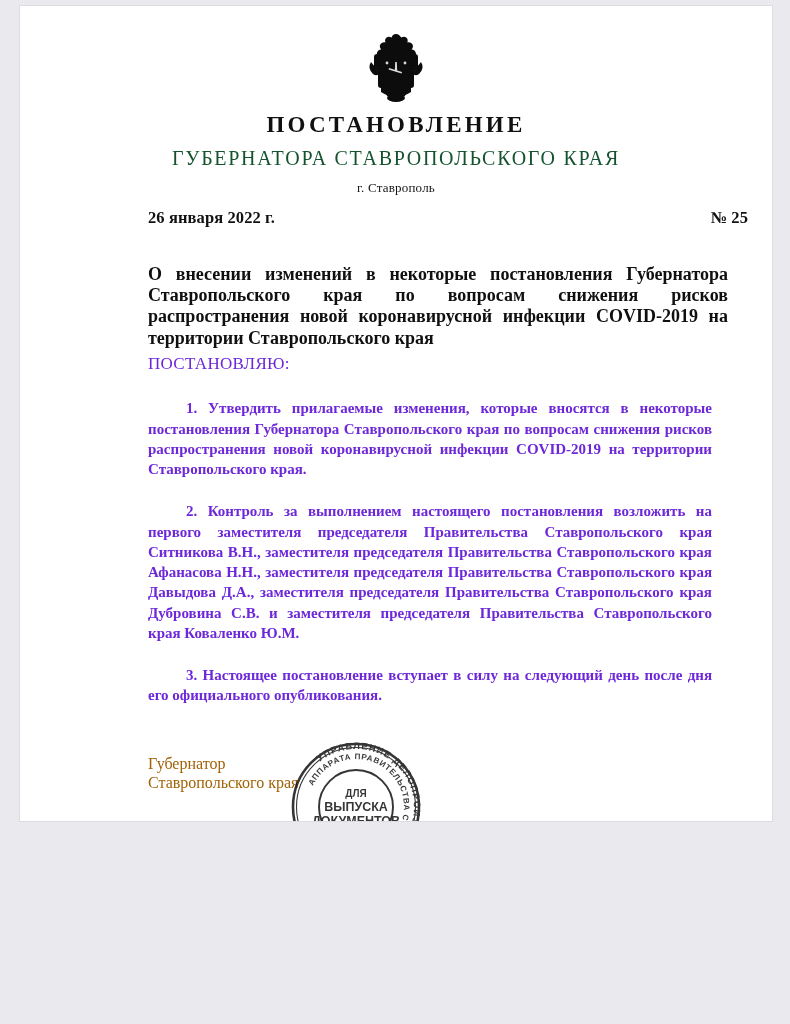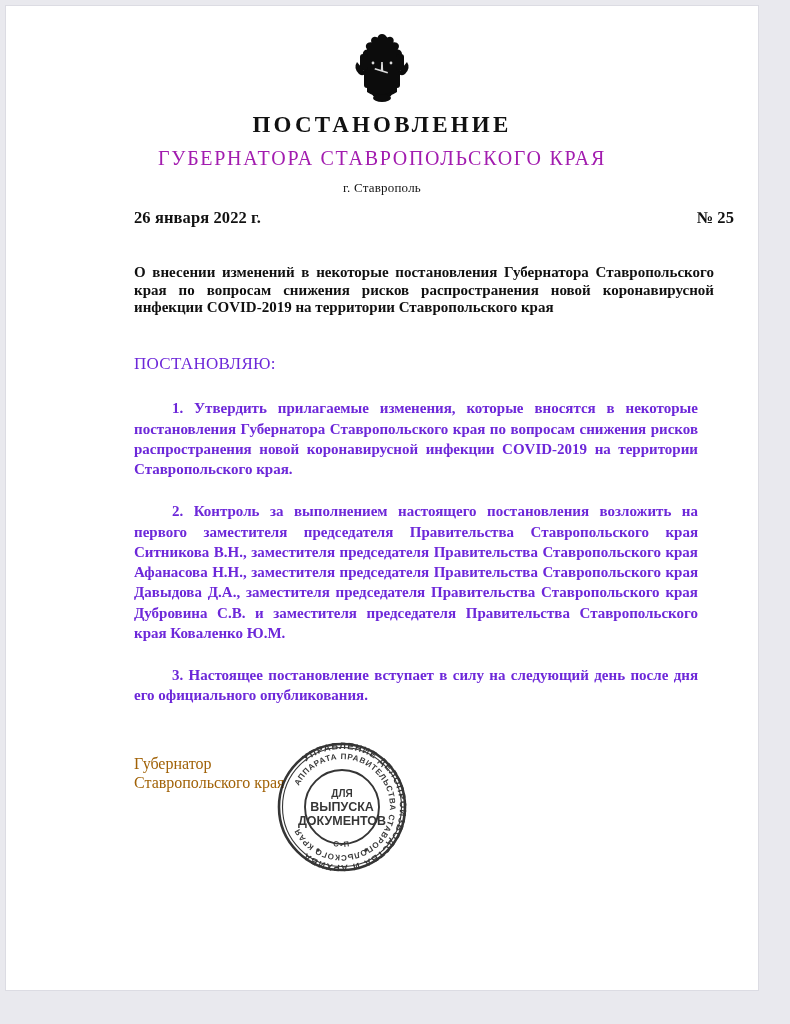"ПОСТАНОВЛЕНИЕ" .page { height: 984px -> 815px; left: 6px -> 20px }
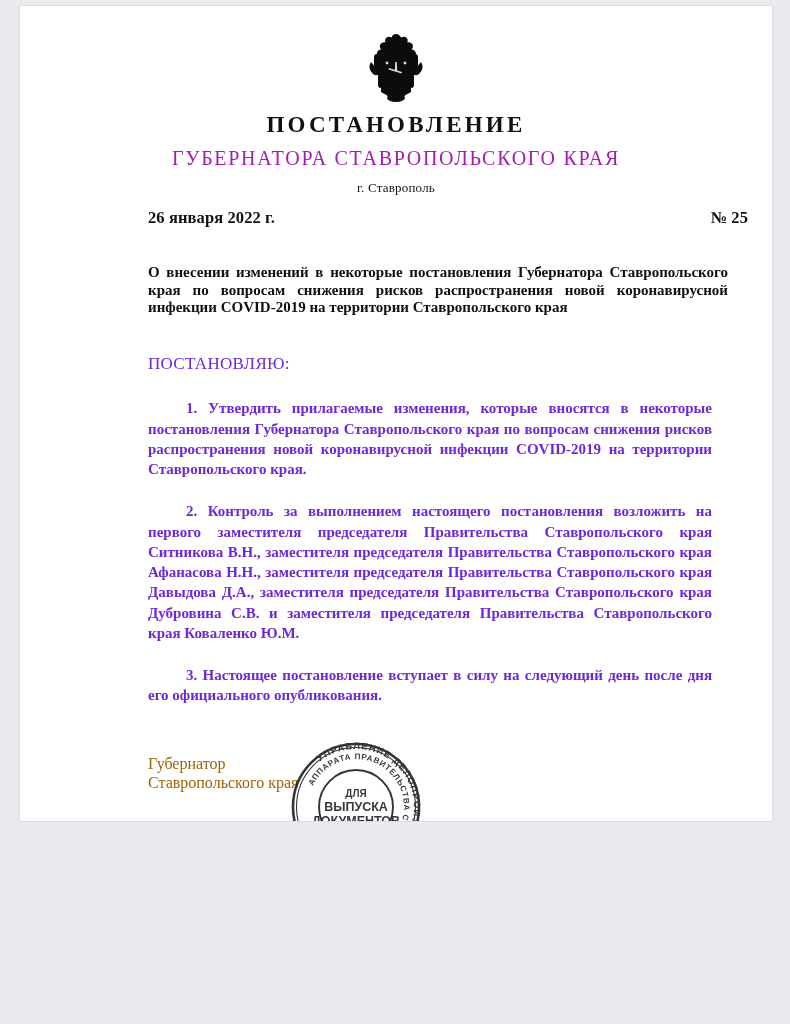"ГУБЕРНАТОРА СТАВРОПОЛЬСКОГО КРАЯ" .doc-subtitle { color: #a21caf -> #14532d }
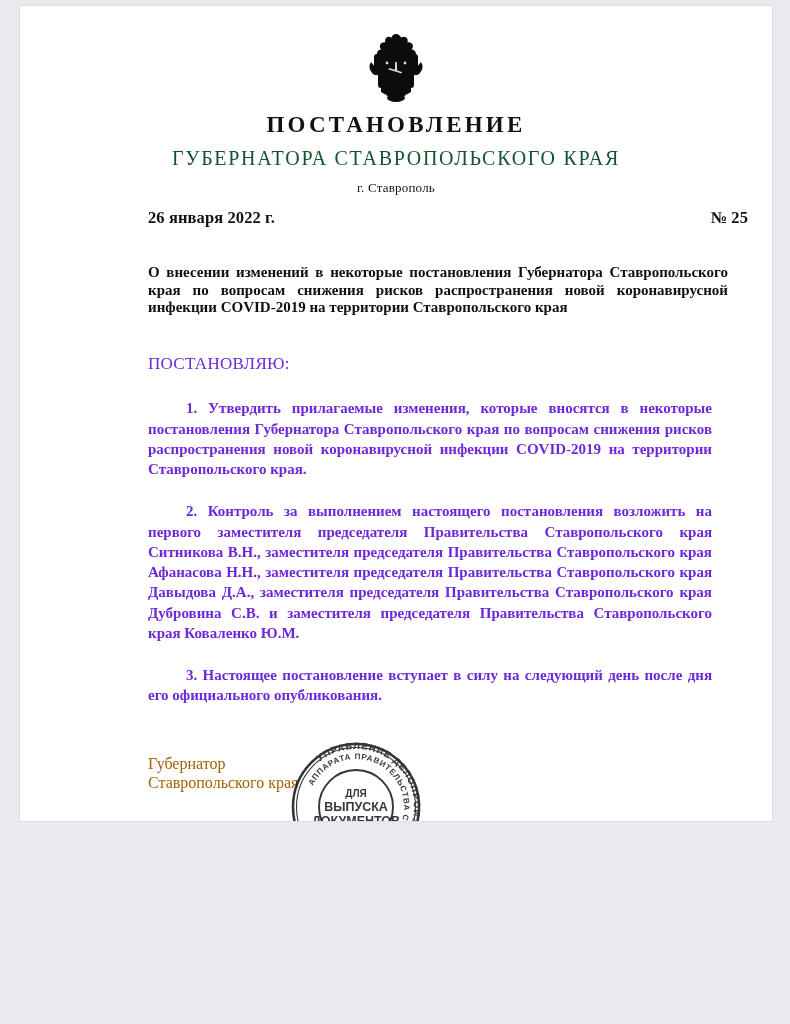"О внесении изменений в некоторые" .subject { font-size: 15px -> 18px }
